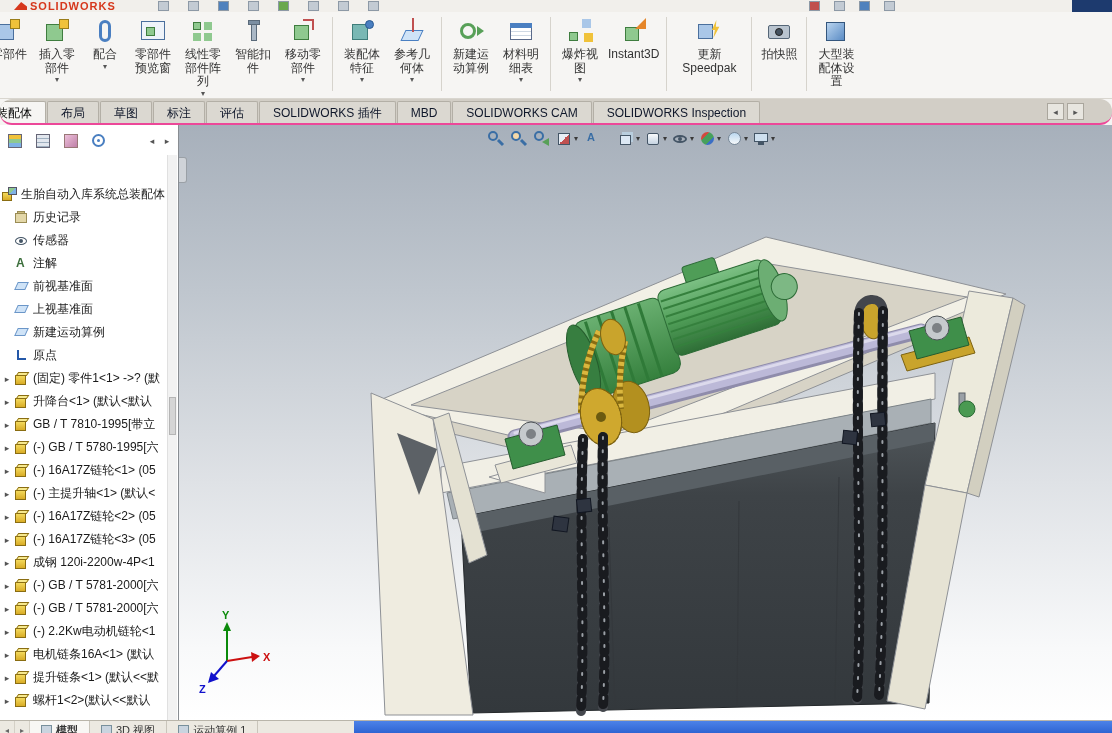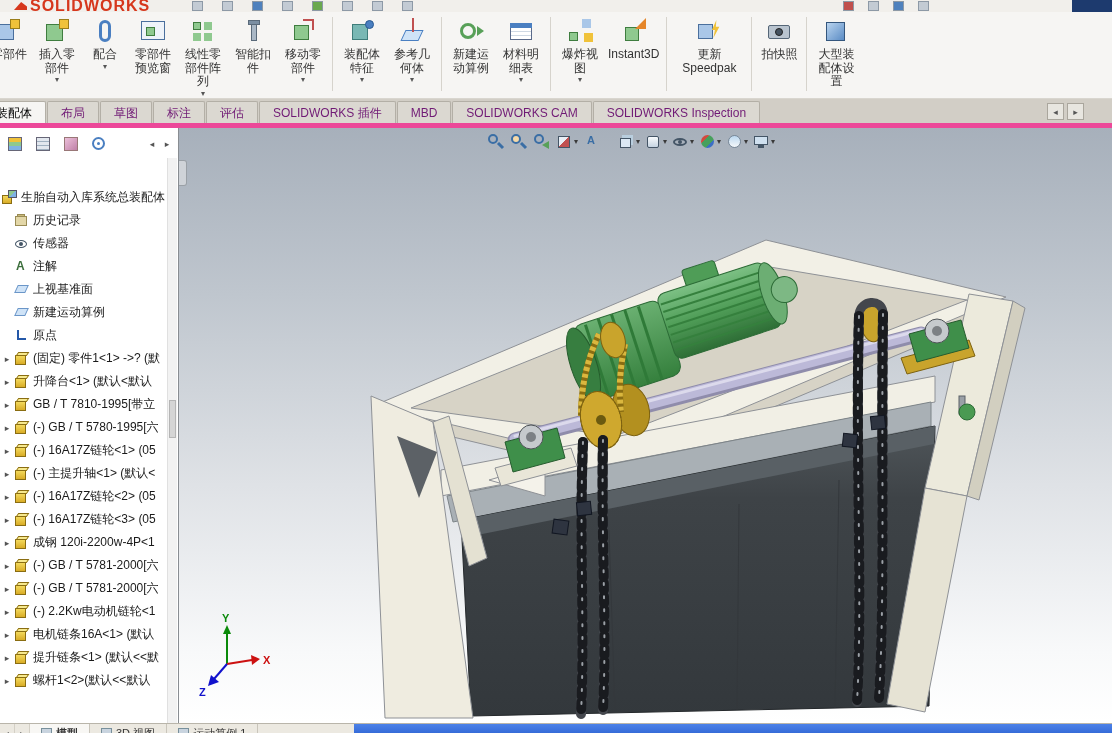"SOLIDWORKS" .logo { font-size: 16px -> 11px }
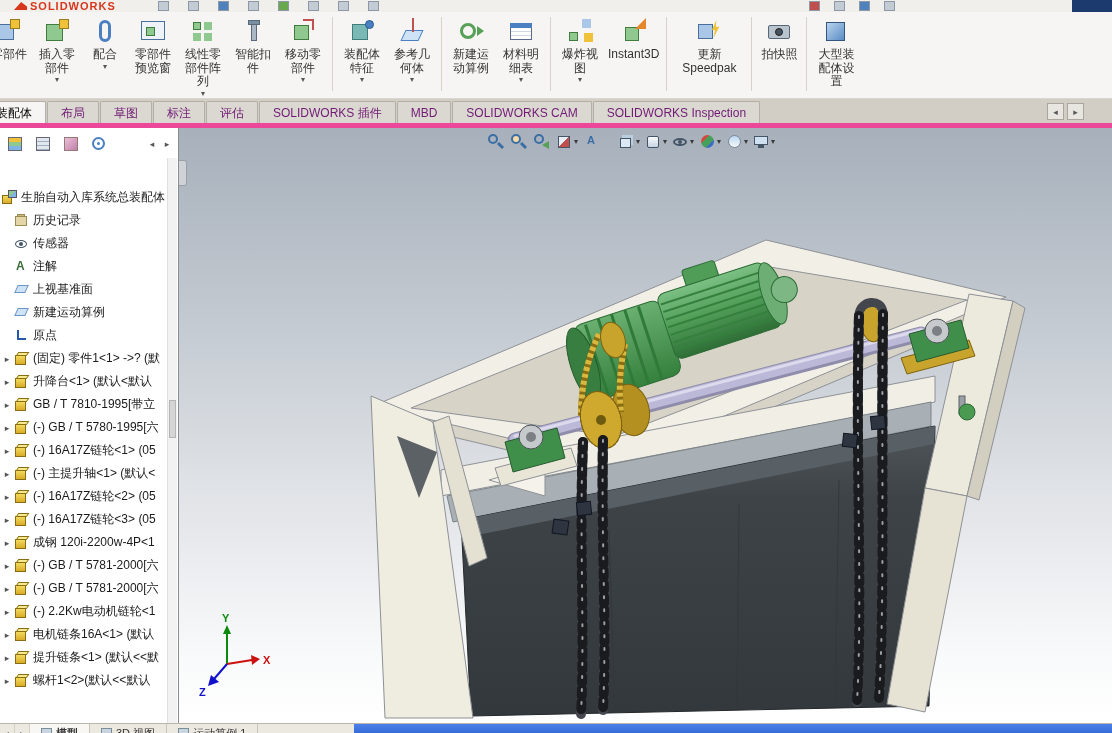"装配体" .tabrow-wrap { border-bottom: 5px solid #ec4899 -> 2px solid #ec4899; border-radius: none -> 12px }
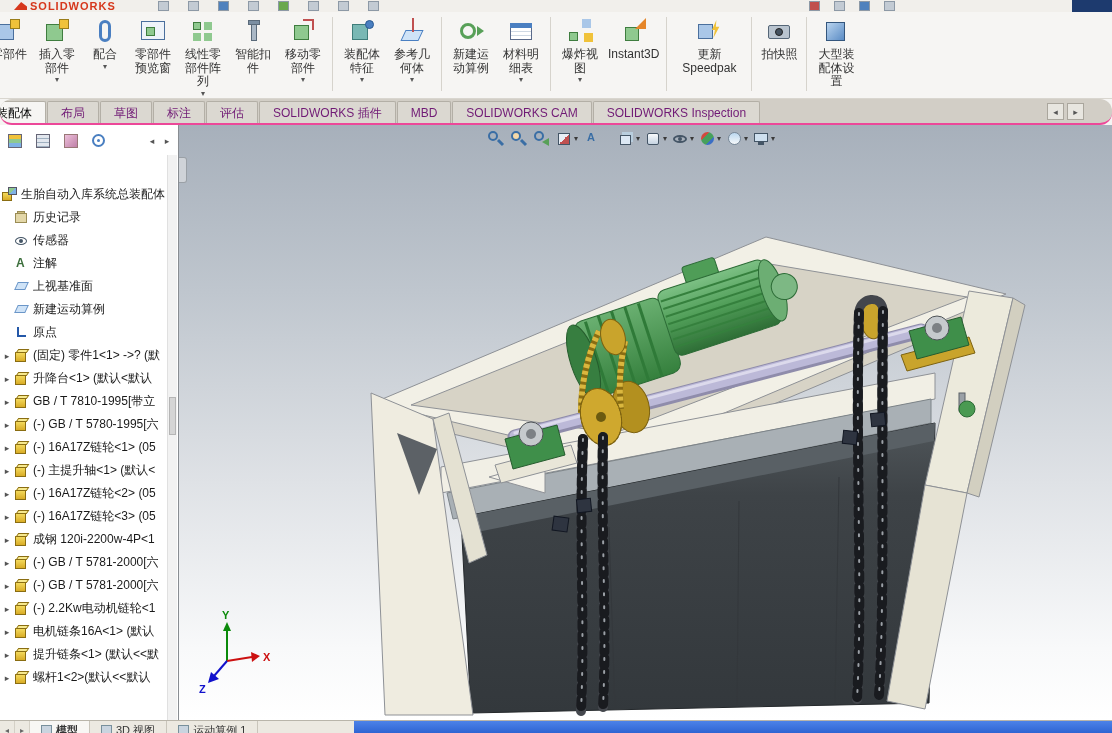"布局" .ctab { color: #701a75 -> #0f172a }
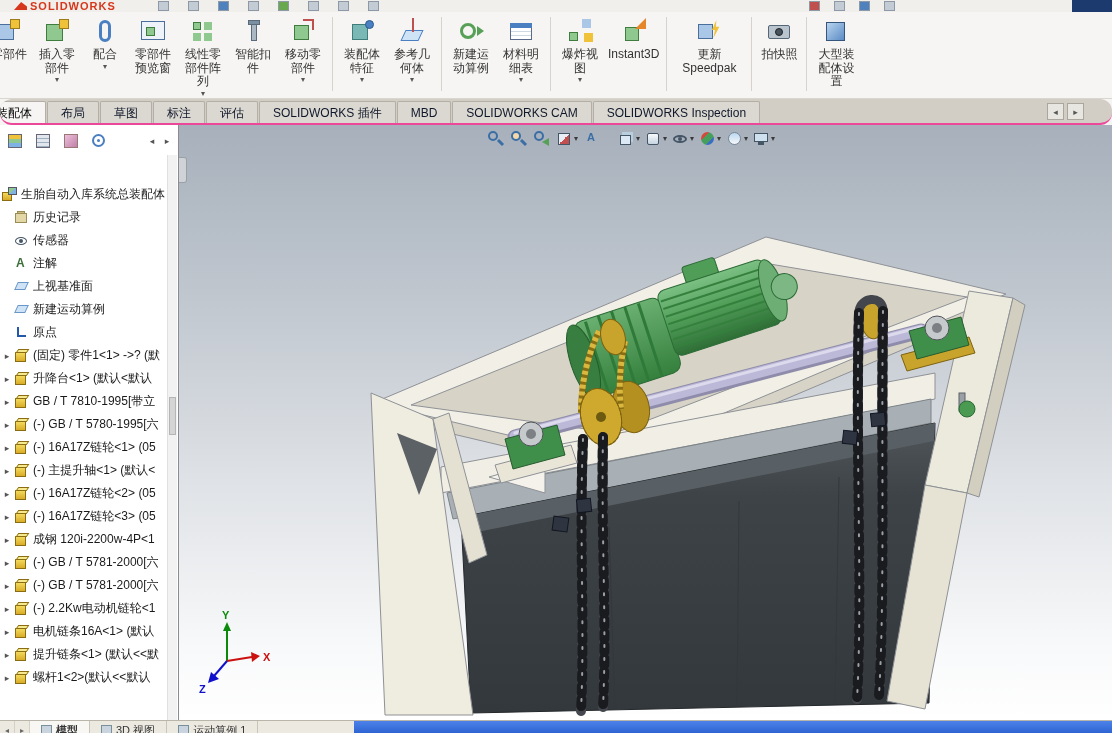"前视基准面" div.trow { html: none -> <div> <span></span> <span></span> <span>前视基准面</span> </div> }
